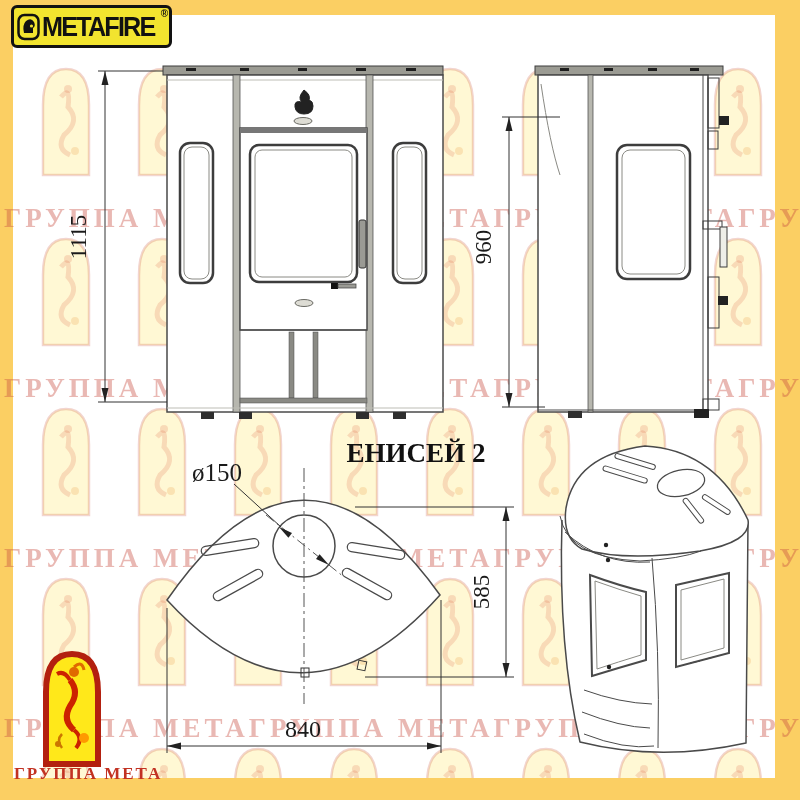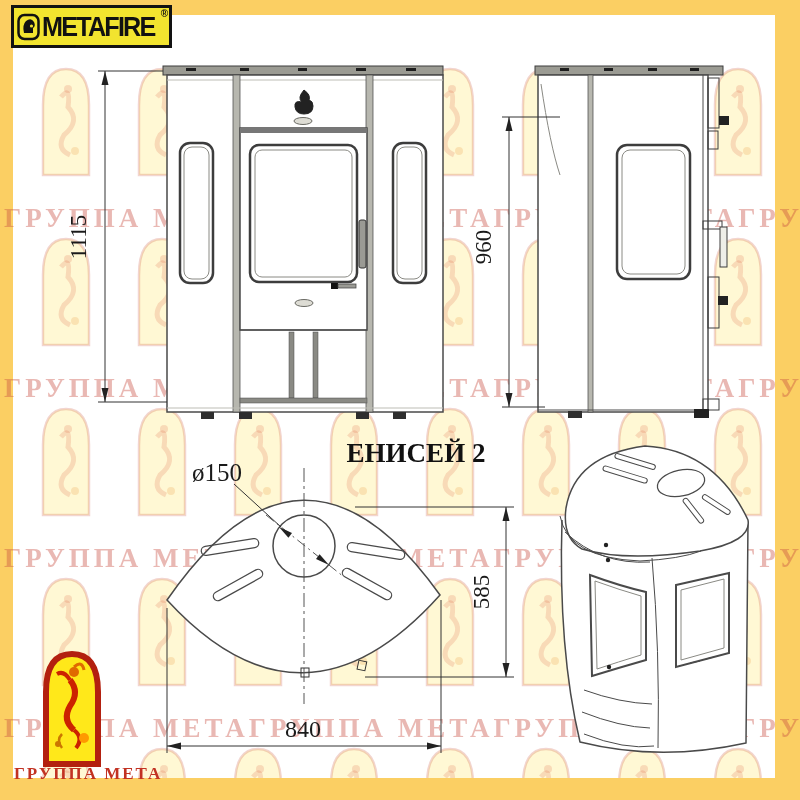"METAFIRE" .badge { border-radius: 0 -> 6px }
